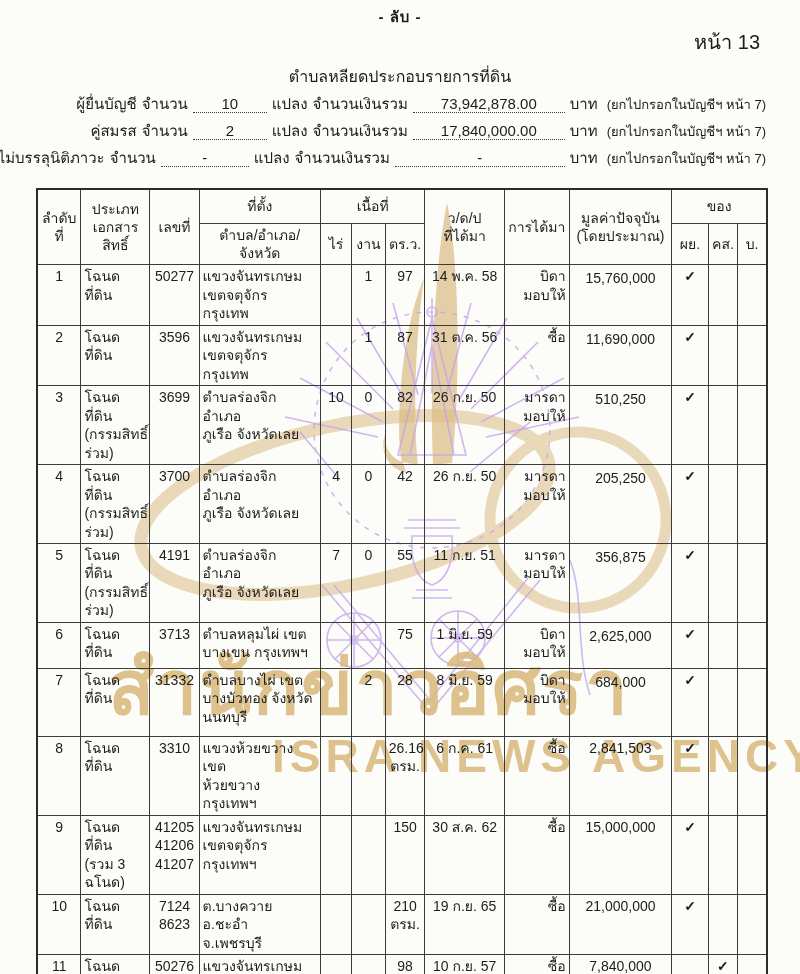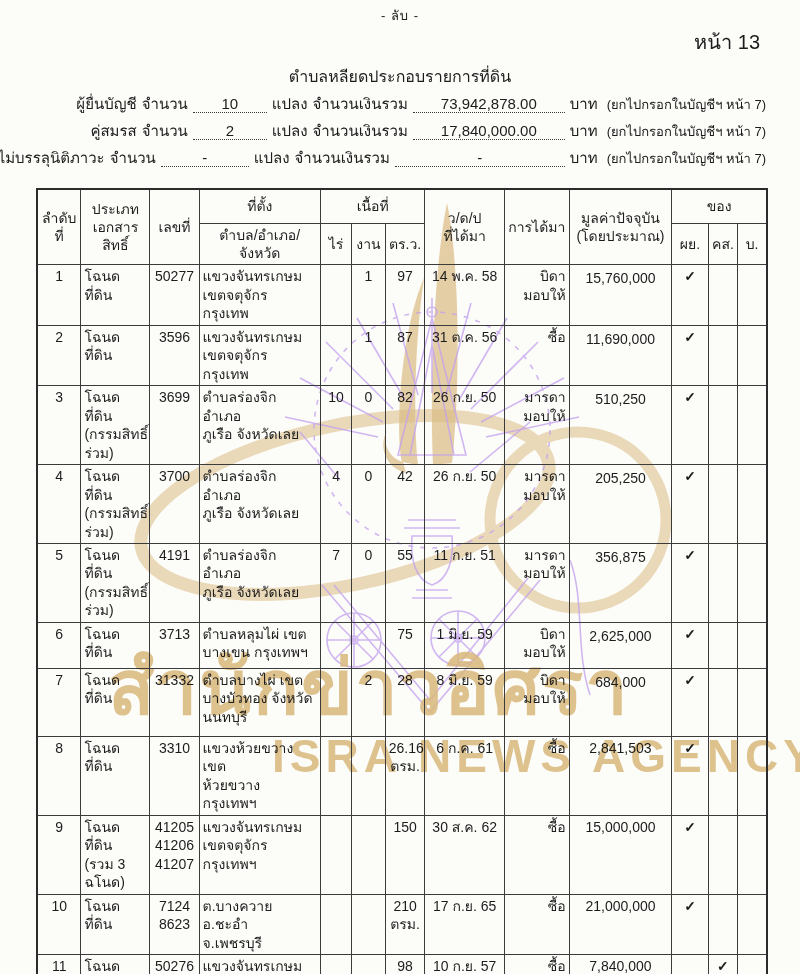"- ลับ -" .classification { font-size: 13px -> 15px; font-weight: normal -> bold }
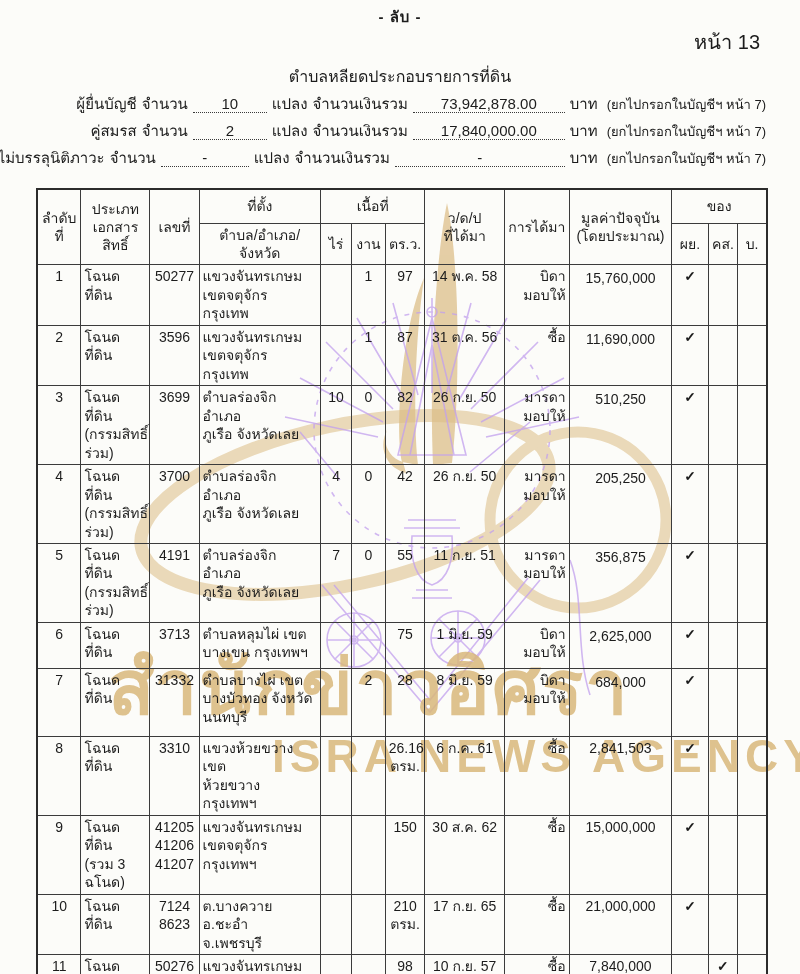"17 ก.ย. 65" td.c-date { text: 17 -> 19 }
